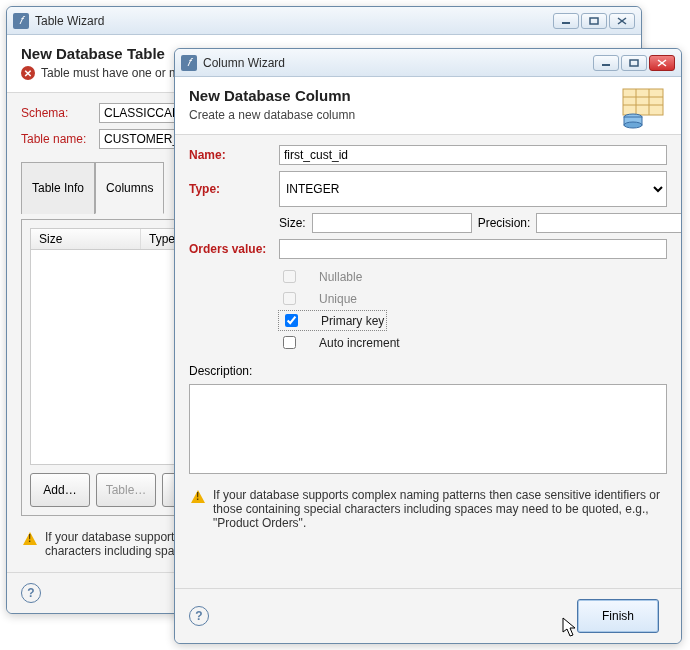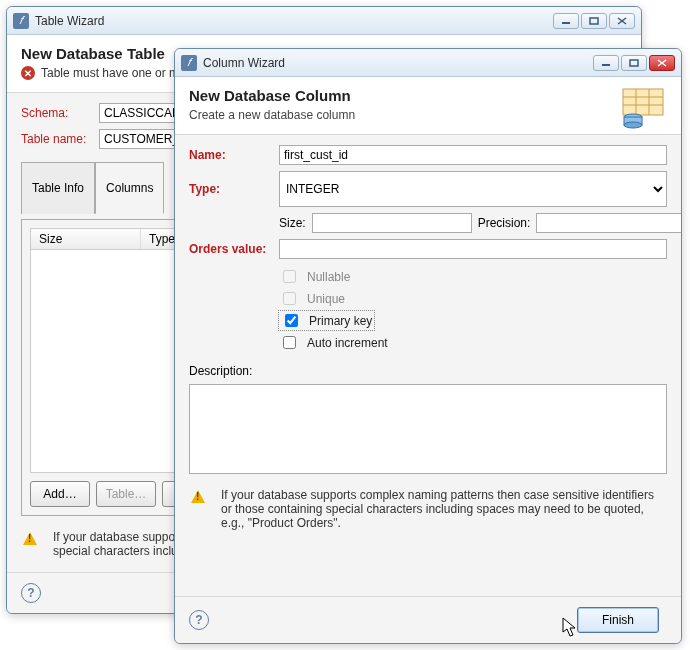"Nullable" .checks label { gap: 8px -> 20px }
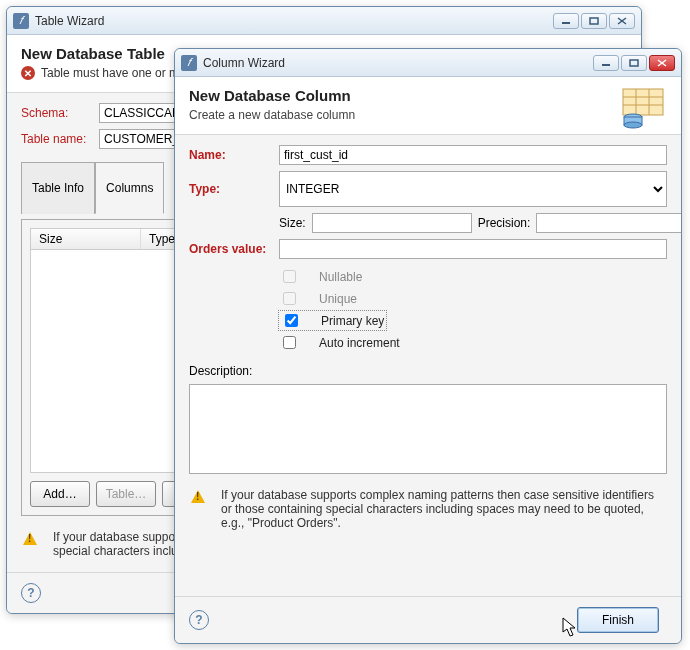"Add…" button.btn { height: 26px -> 34px }
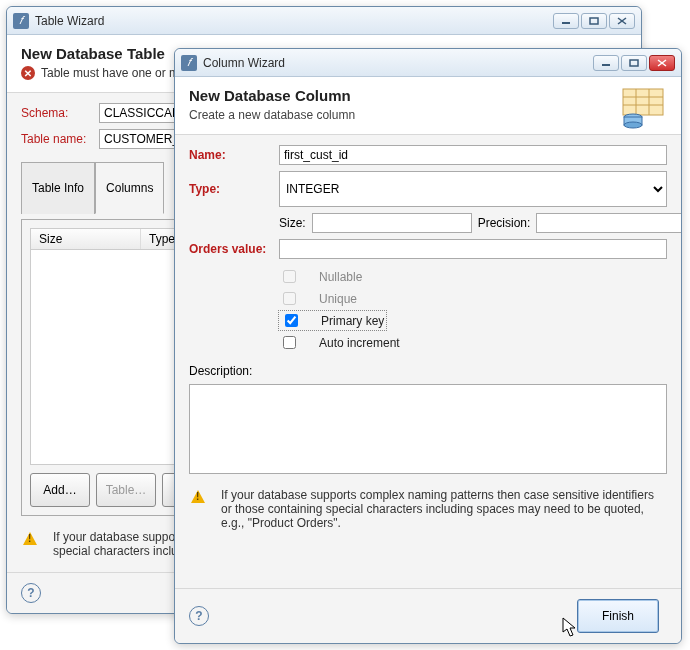"If your database supports complex" .note { gap: 16px -> 8px }
